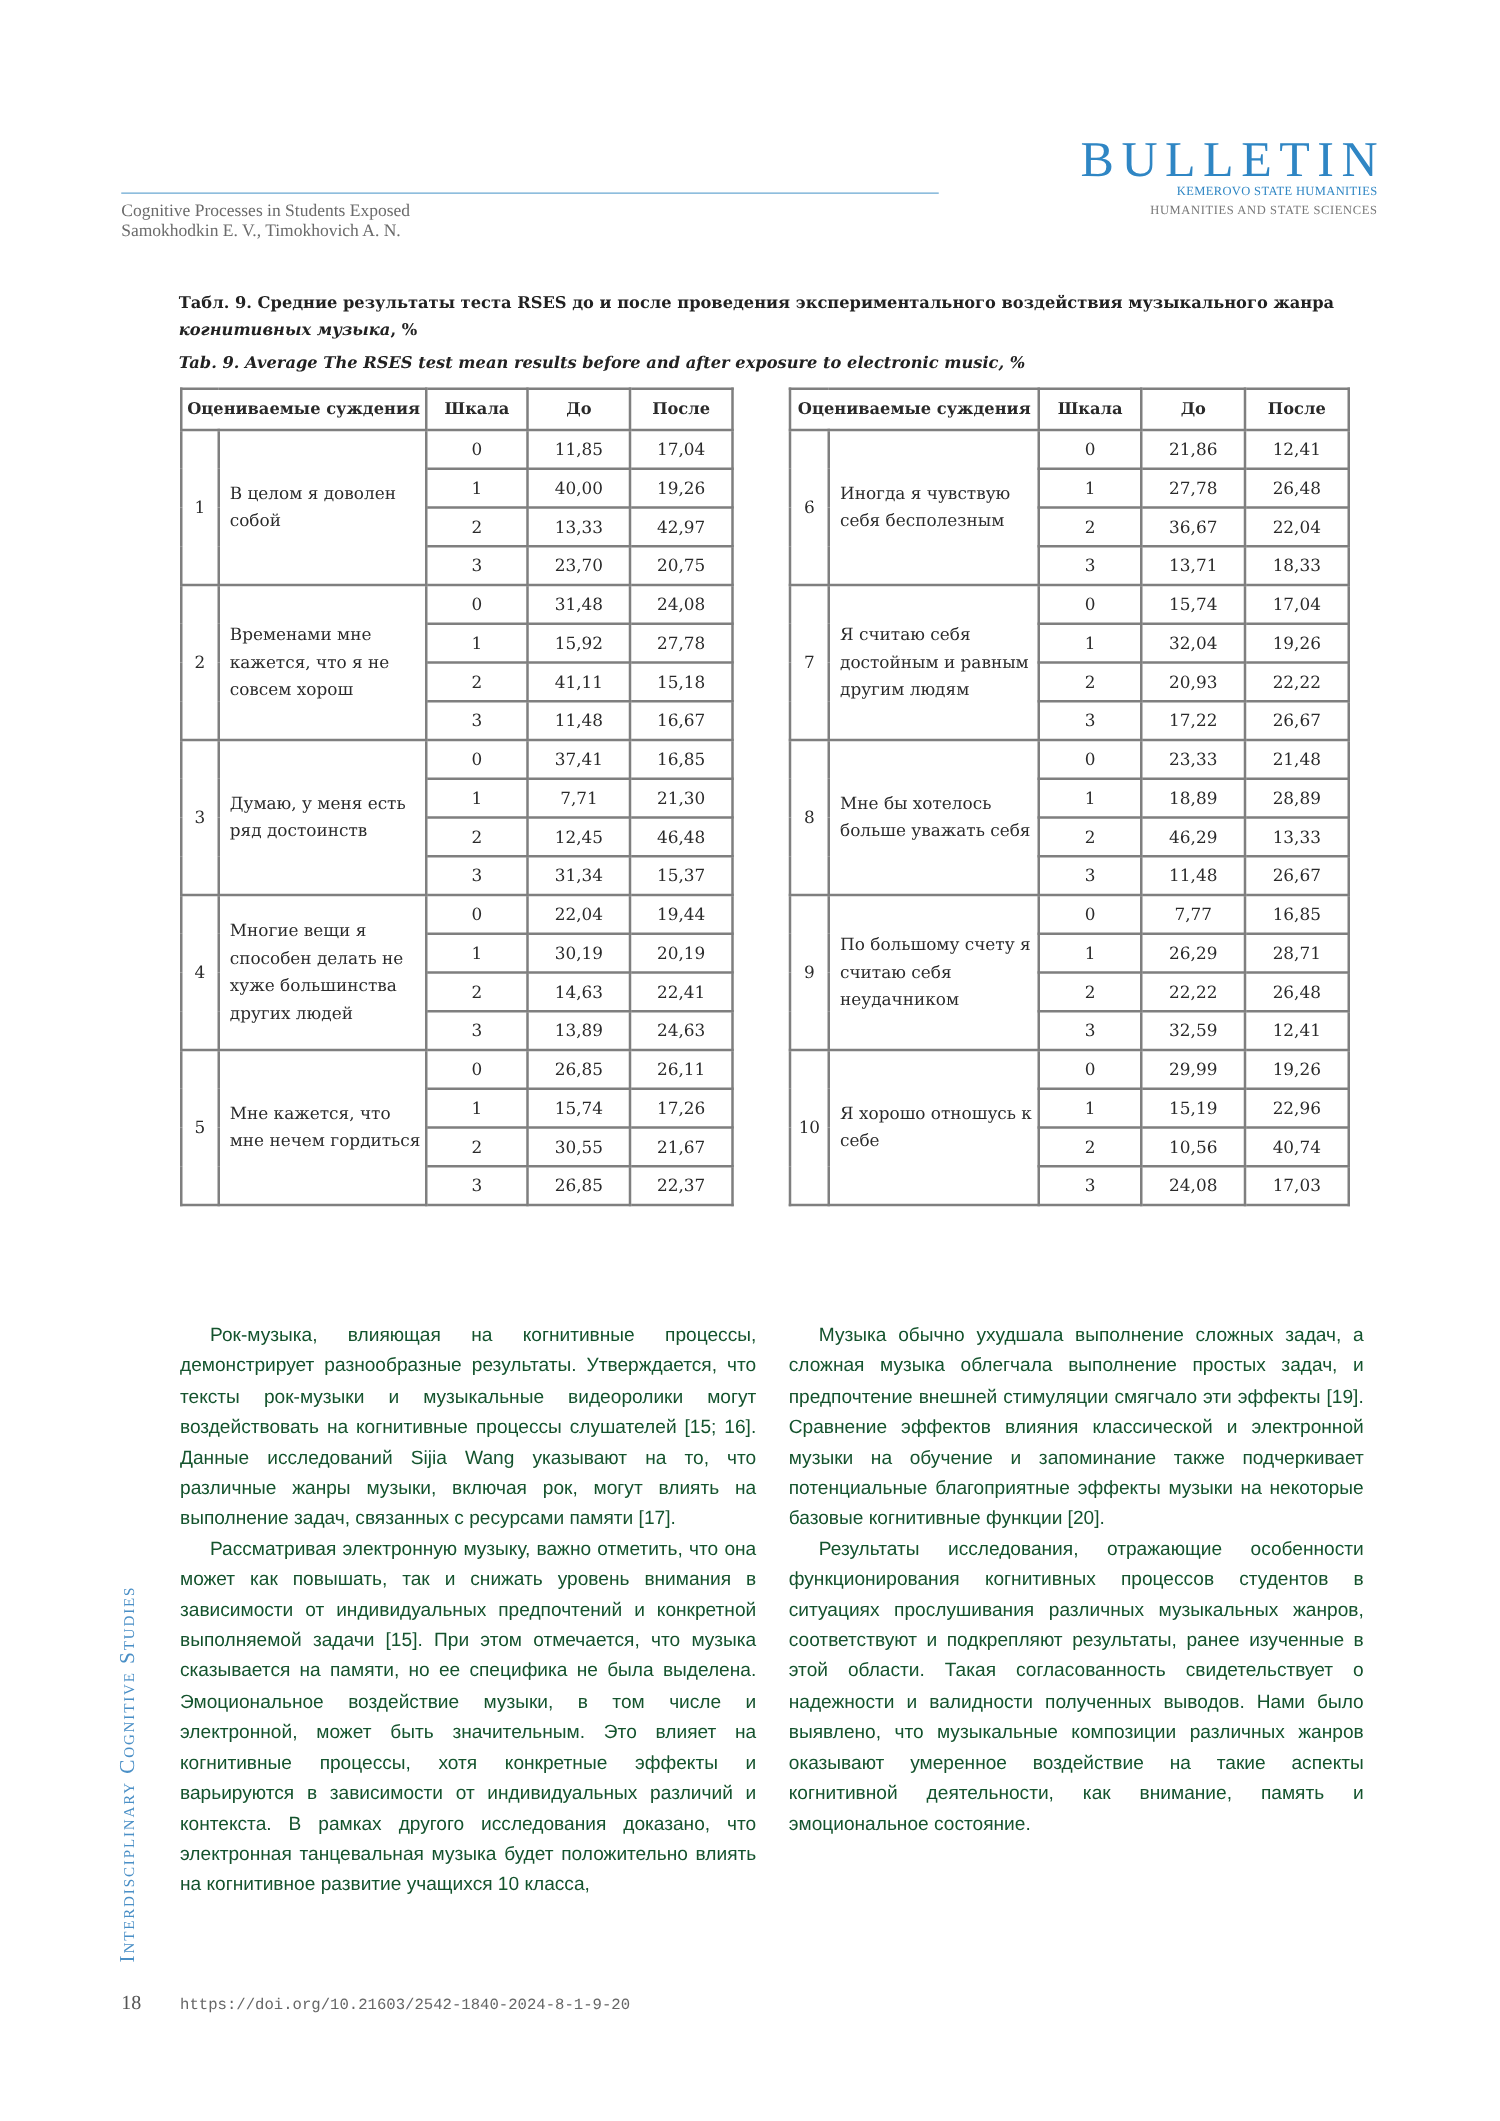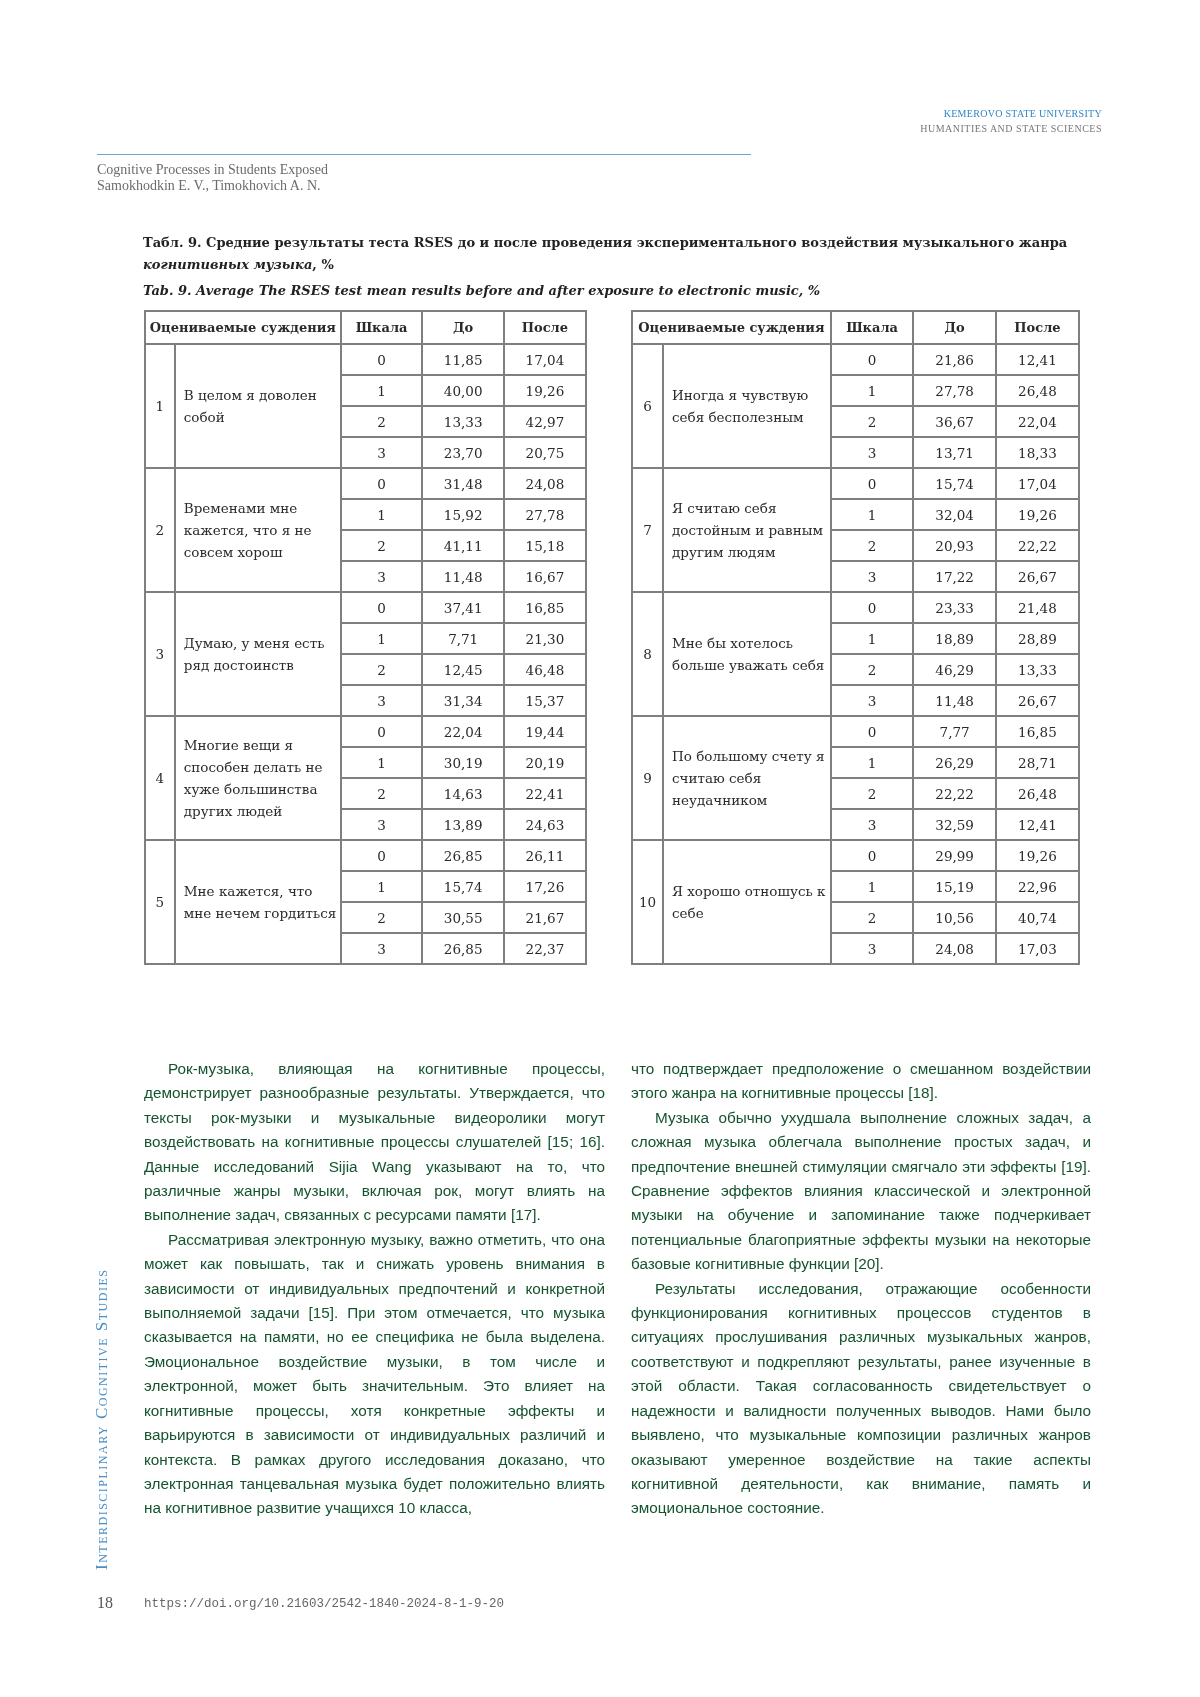"BULLETIN" div.logo-title { html: none -> <div>BULLETIN</div> }
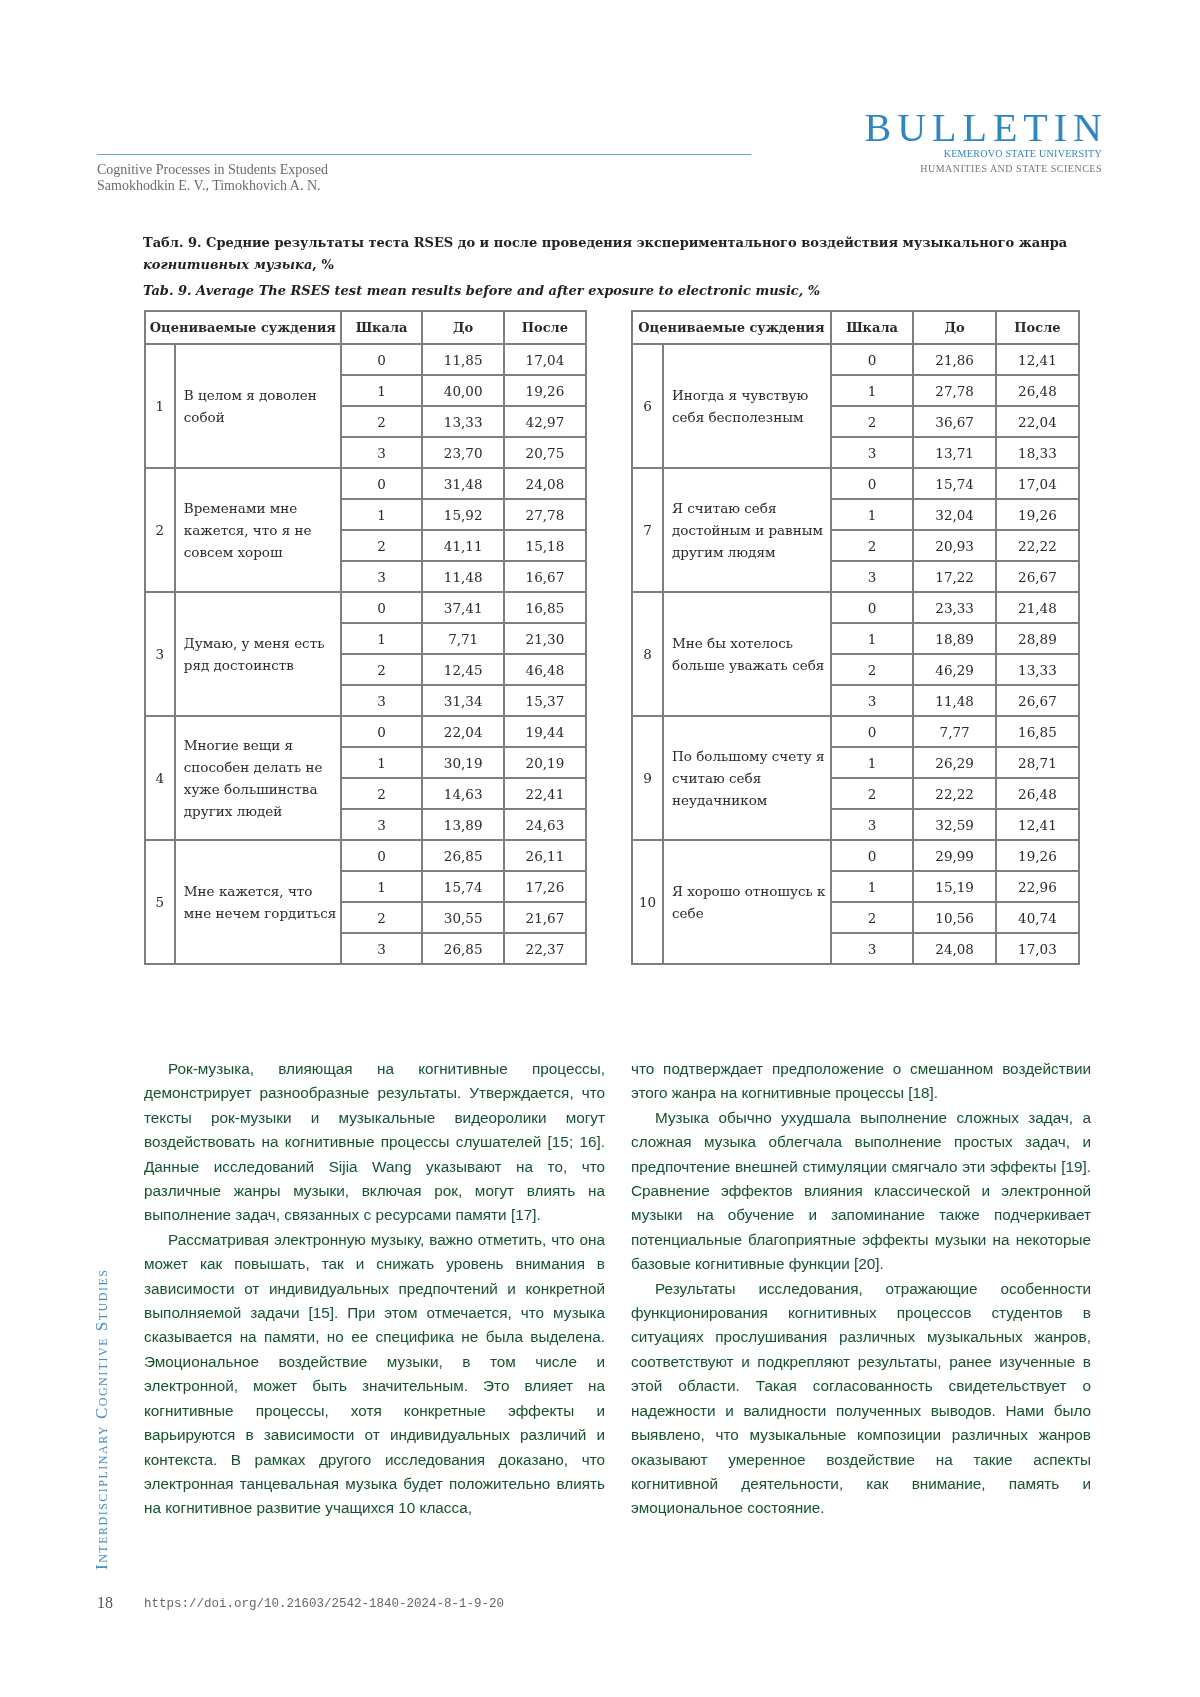"KEMEROVO STATE UNIVERSITY" div.logo-univ { text: UNIVERSITY -> HUMANITIES }
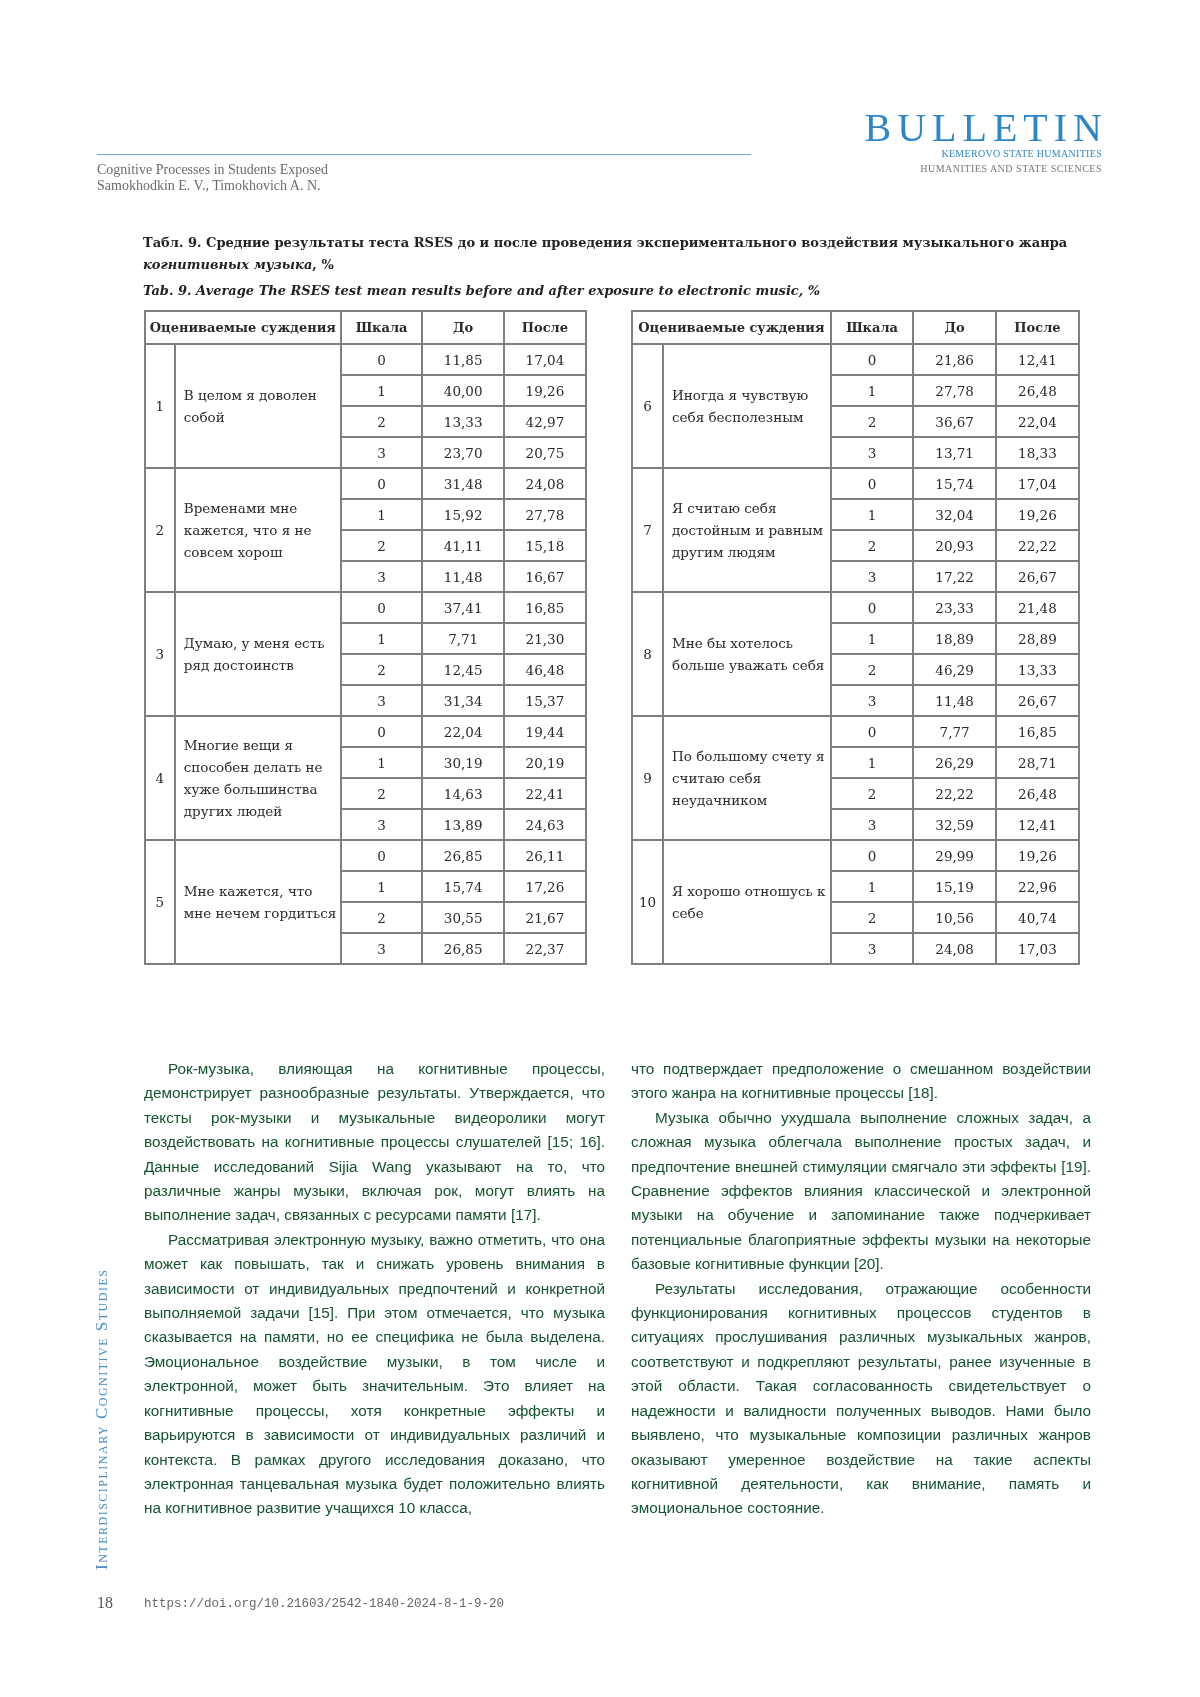"что подтверждает предположение о" p.cont { html: <p>что подтверждает предположение о смешанном воздействии этого жанра на когнитивные процессы [18].</p> -> none }
